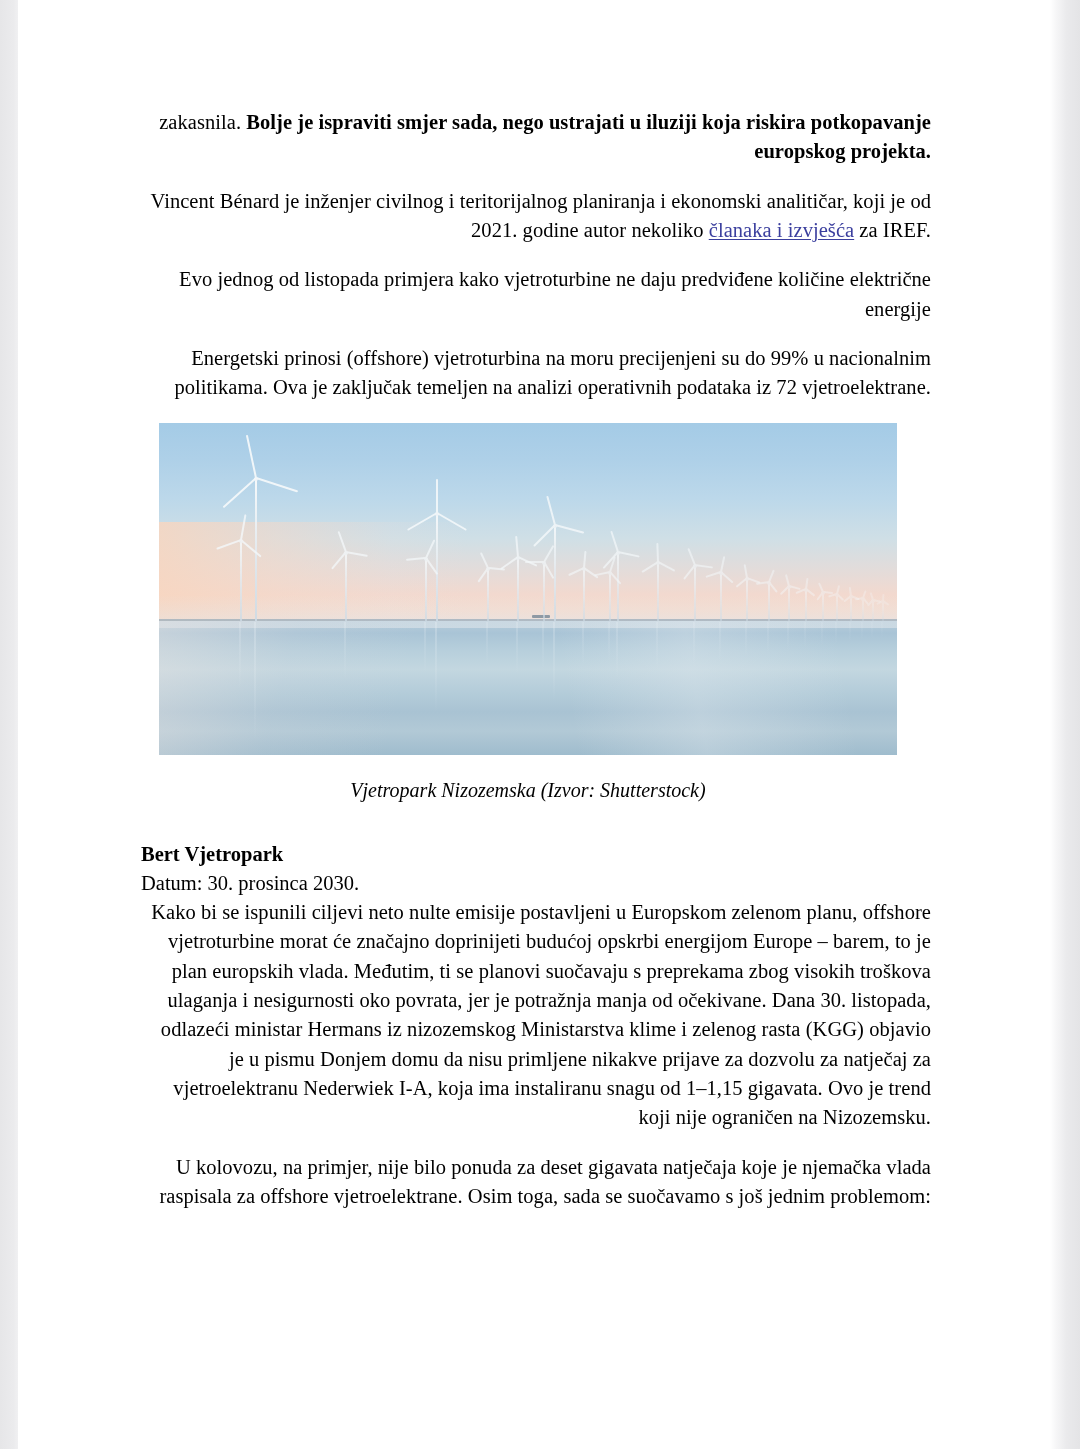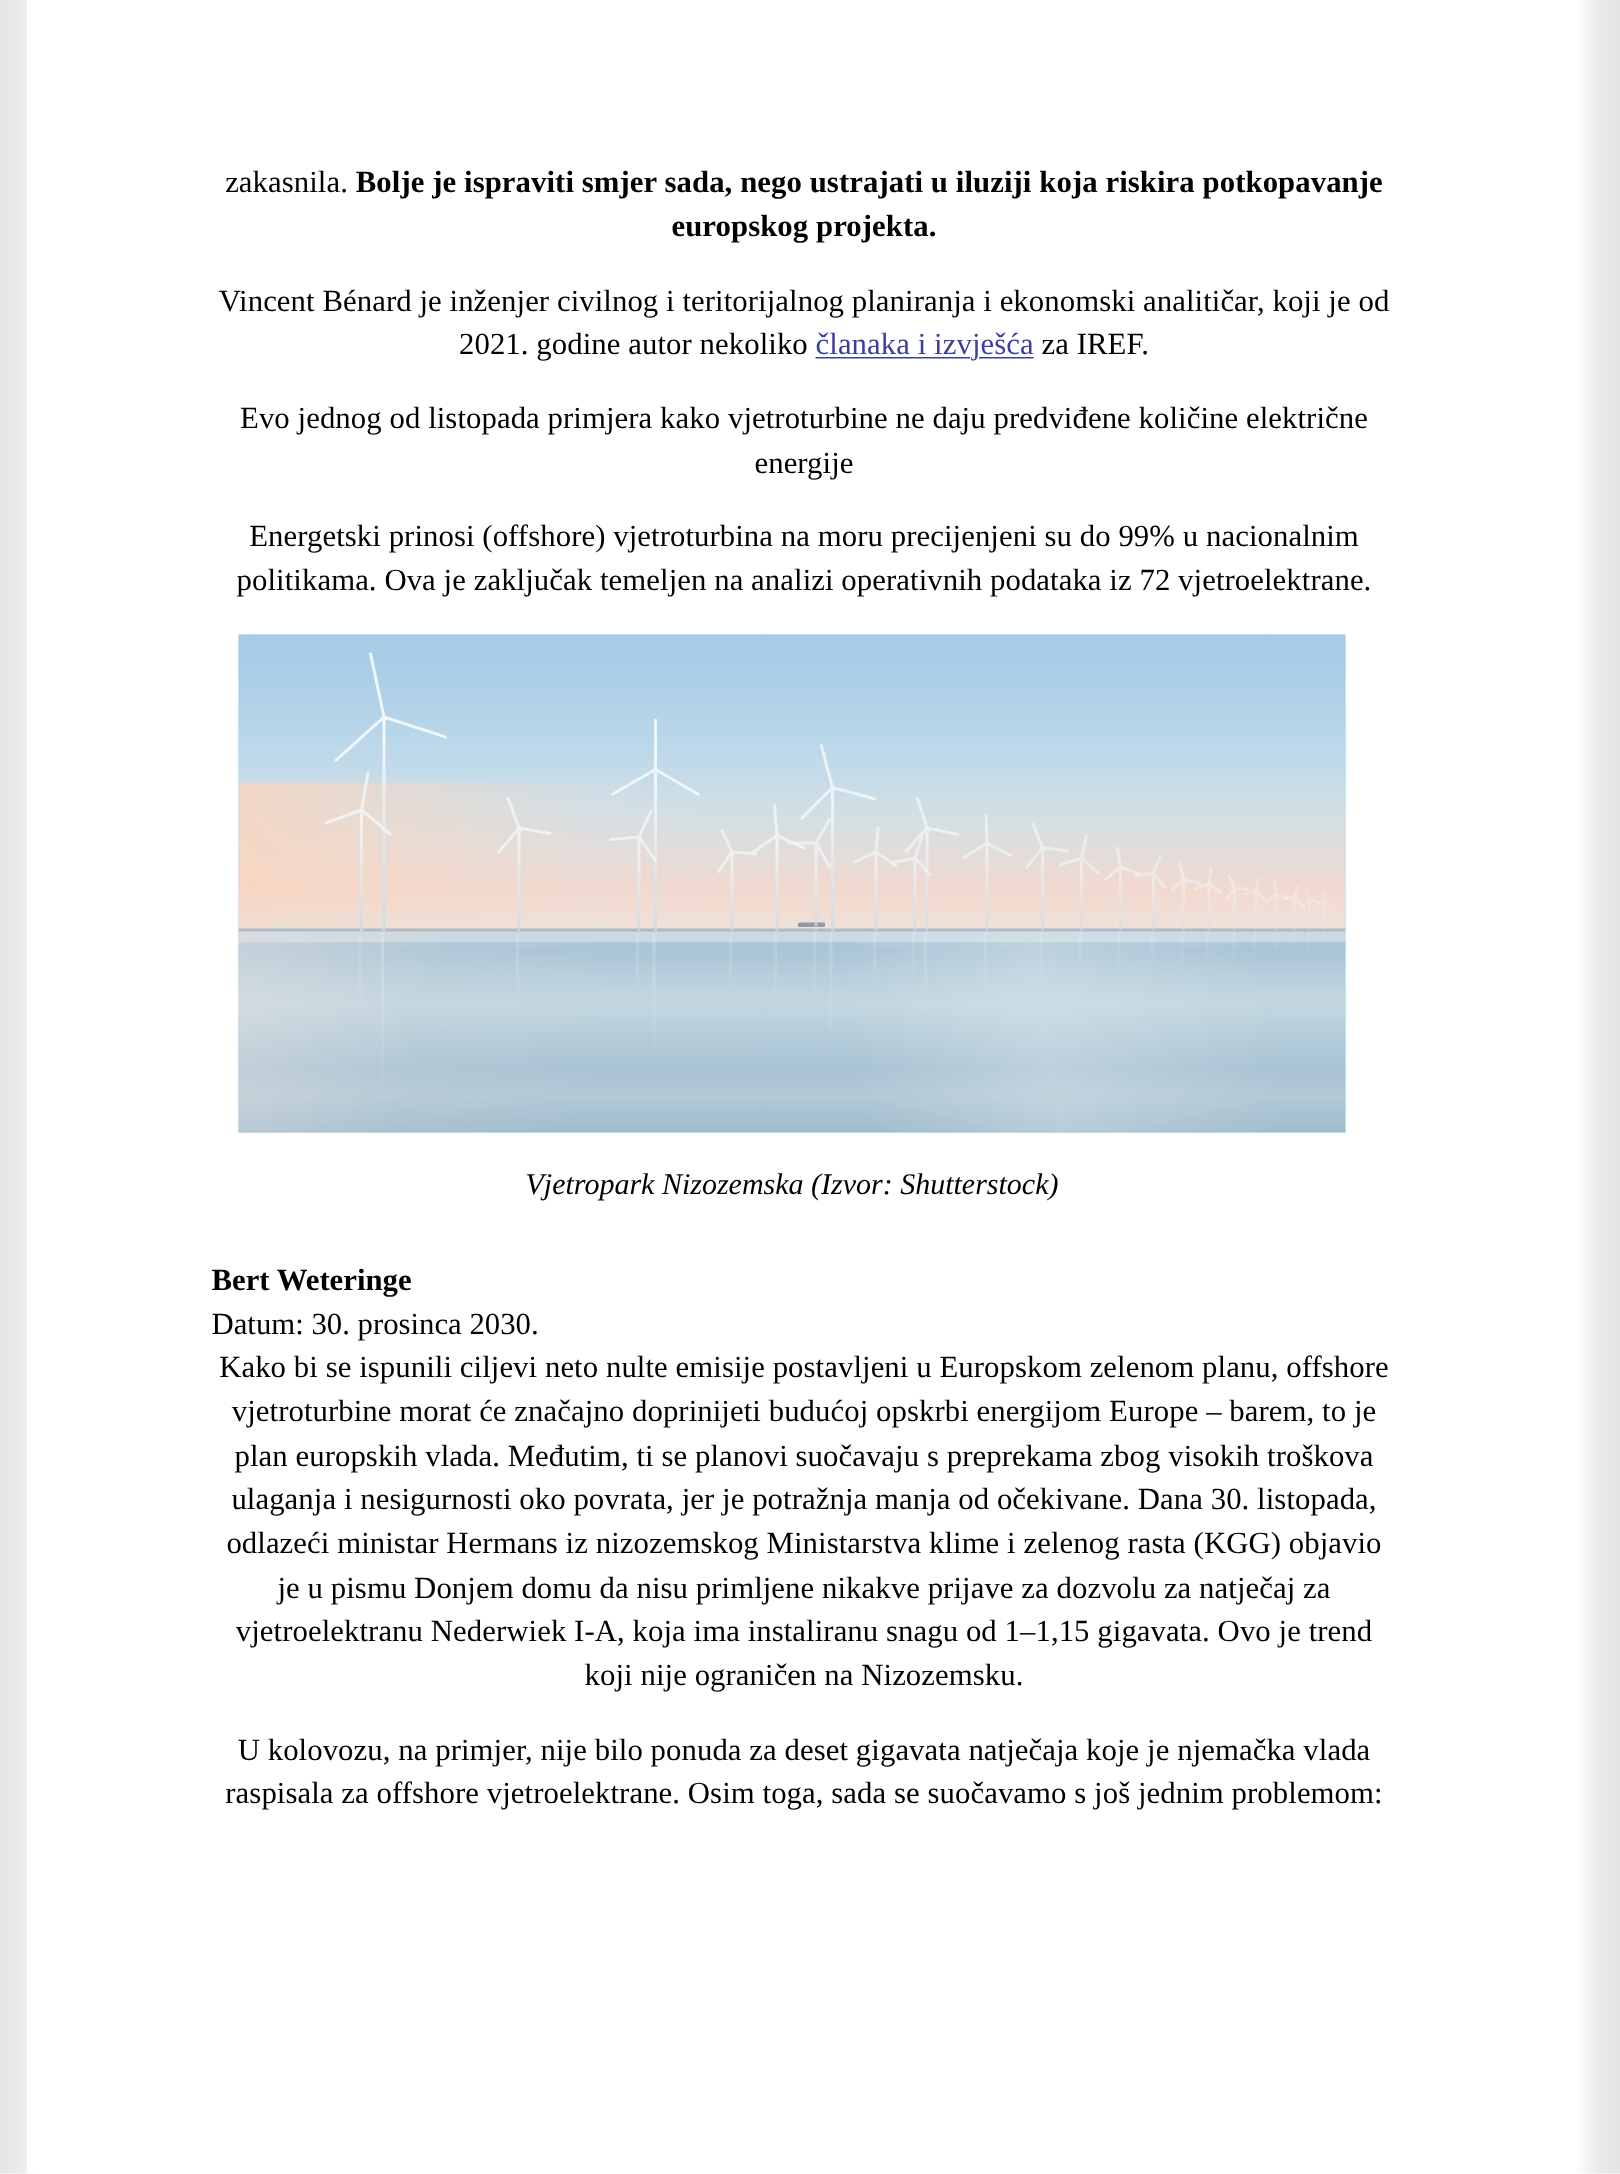"zakasnila. Bolje je ispraviti smjer" p.para { text-align: center -> right }
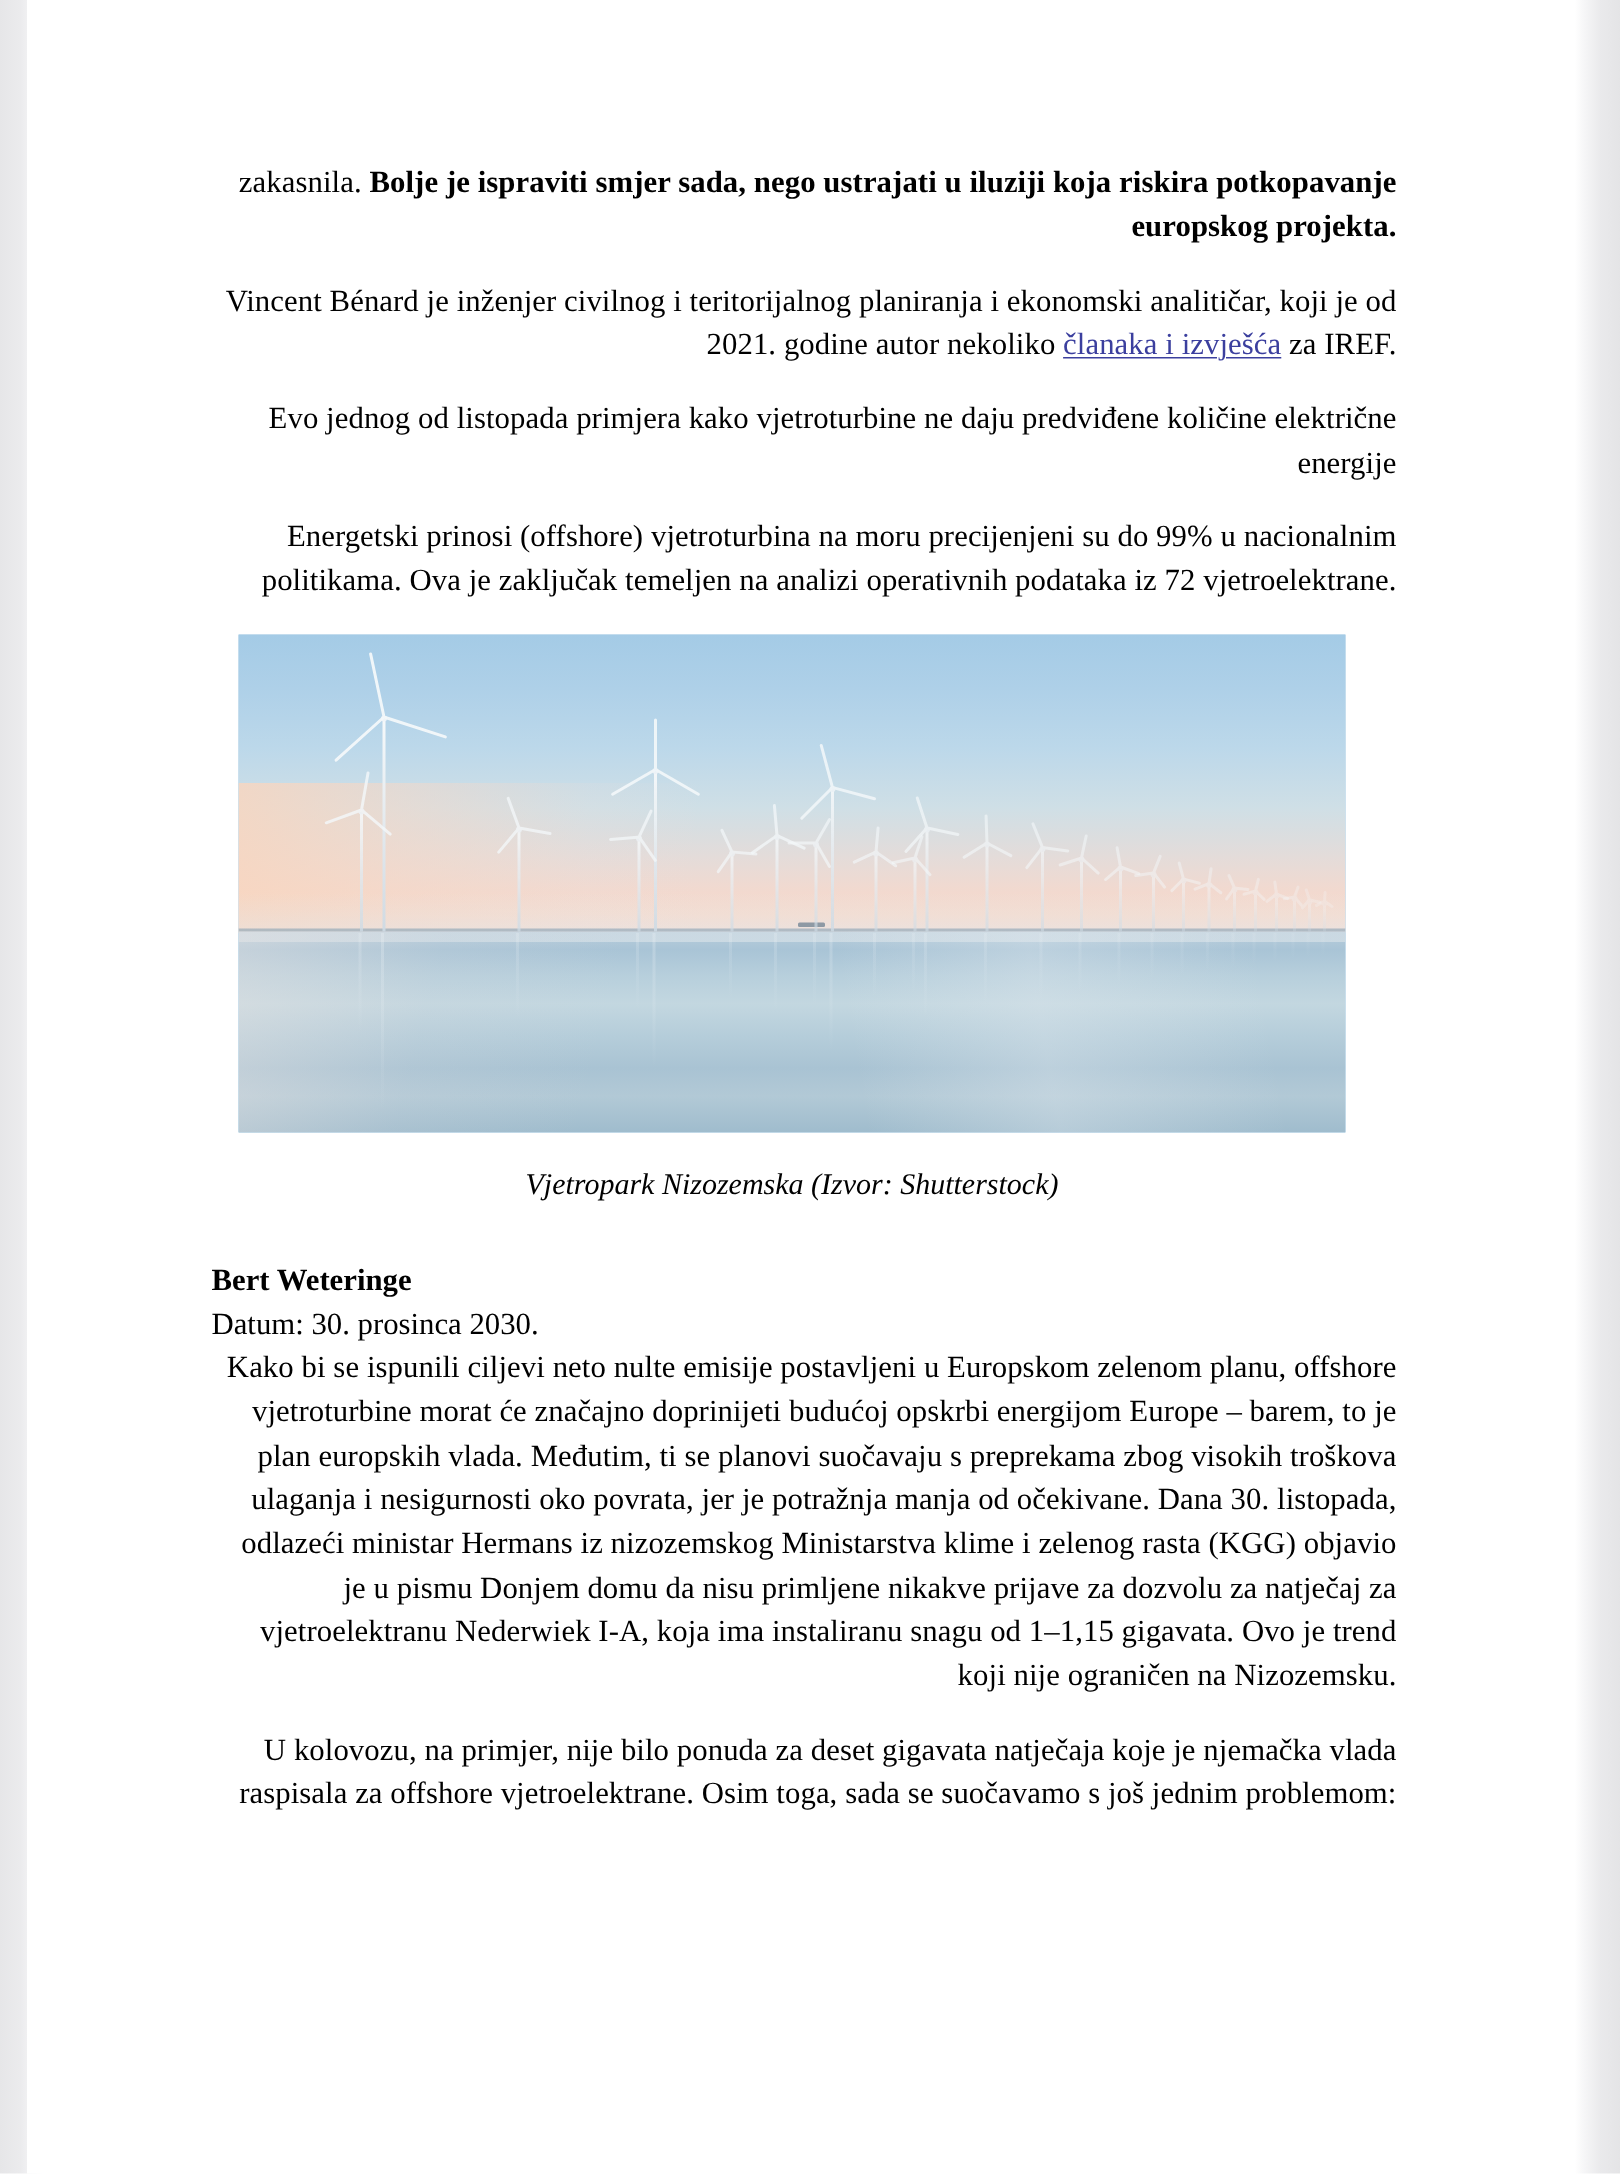"Bert Weteringe" span.name { text: Weteringe -> Vjetropark }
